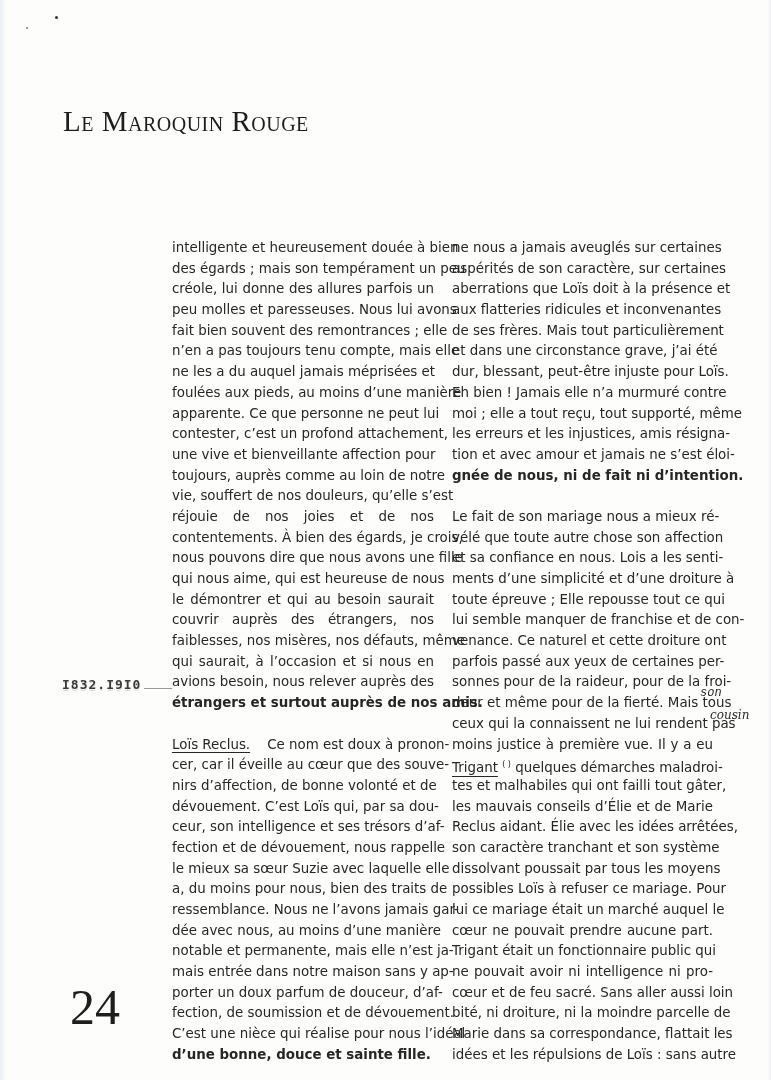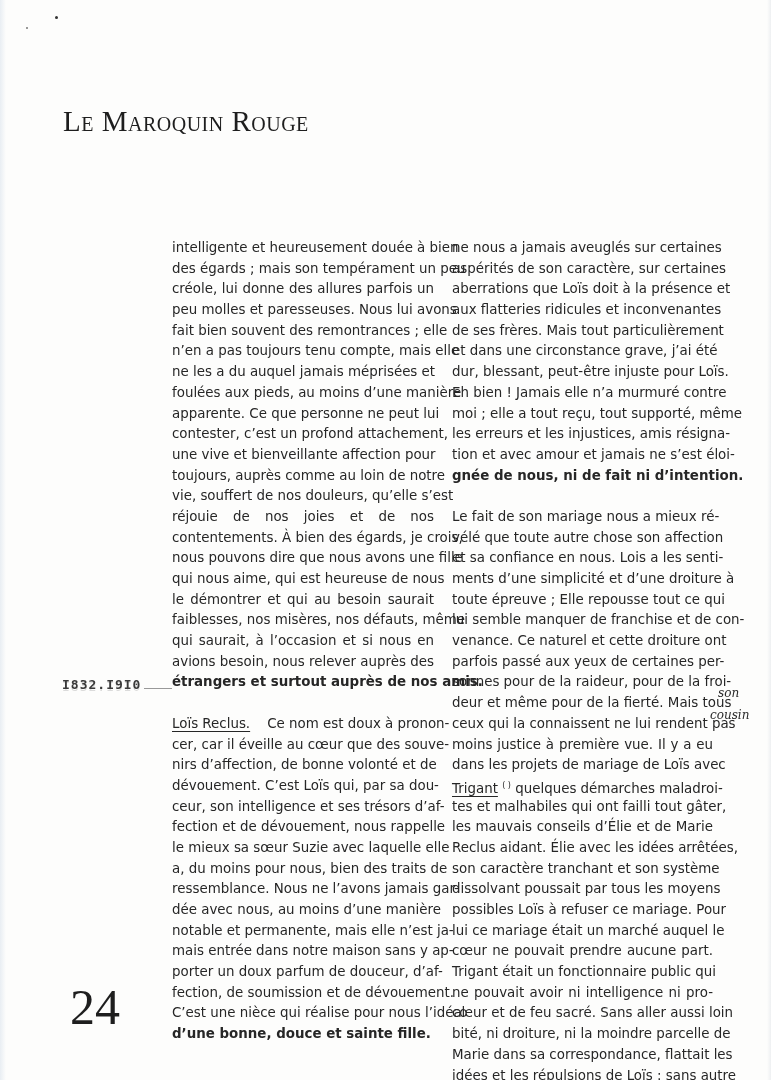"couvrir auprès des étrangers, nos" span.line { html: none -> <span>couvrir auprès des étrangers, nos</span> }
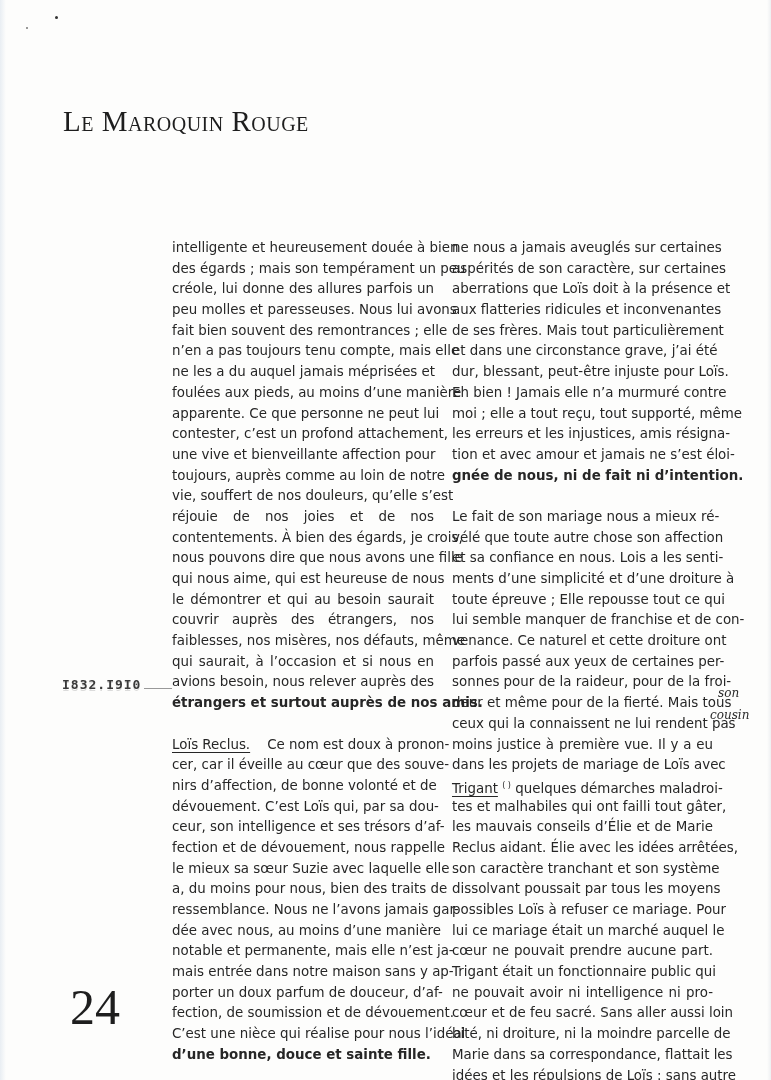"son" .hw-1 { font-family: none -> Liberation Mono, monospace; left: 718px -> 700px }
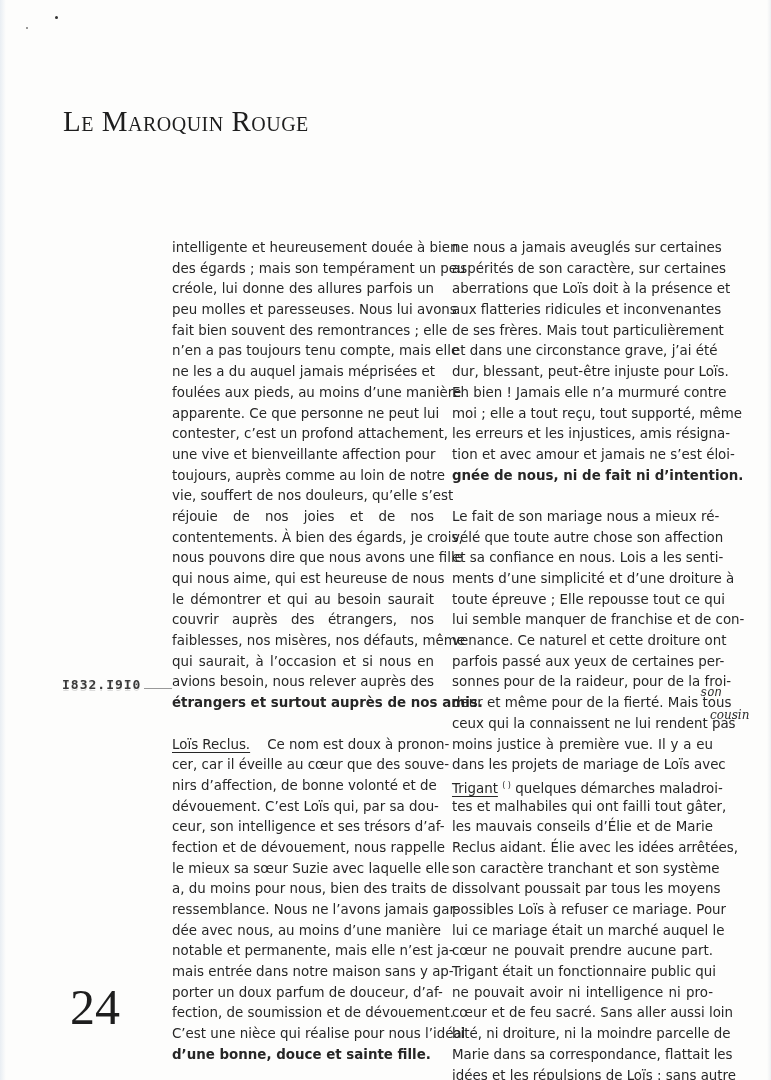"dans les projets de mariage" span.line { html: <span>dans les projets de mariage de Loïs avec</span> -> none }
